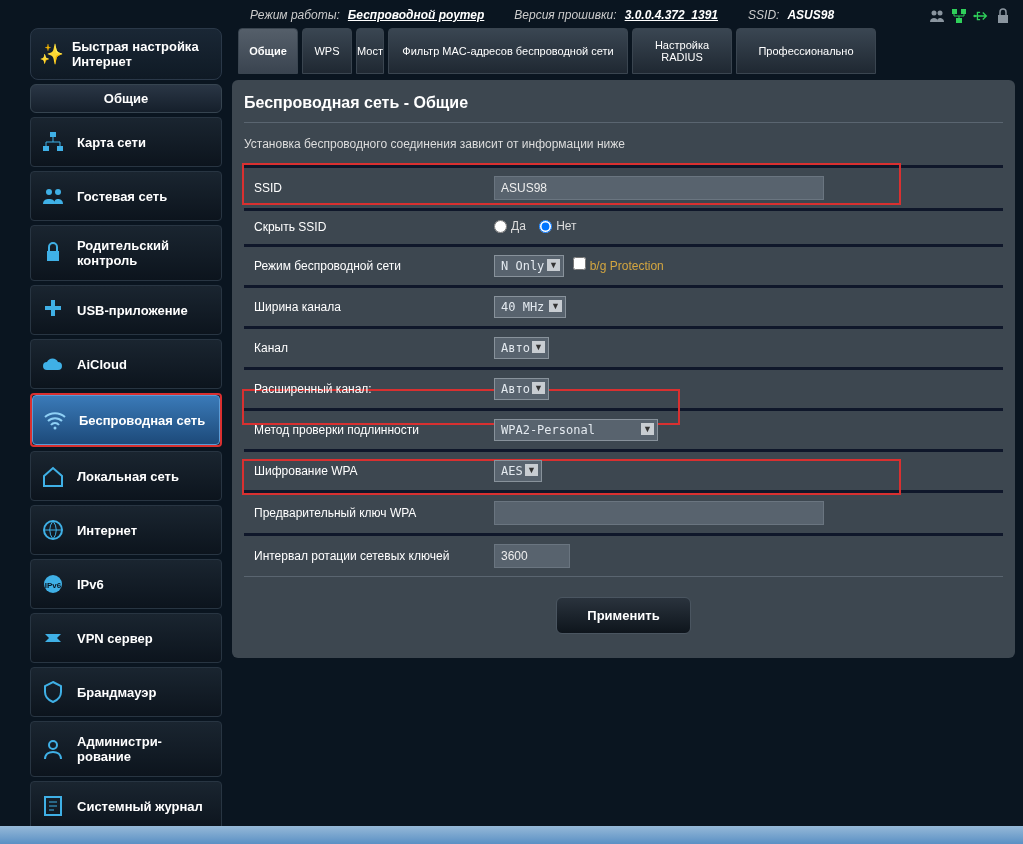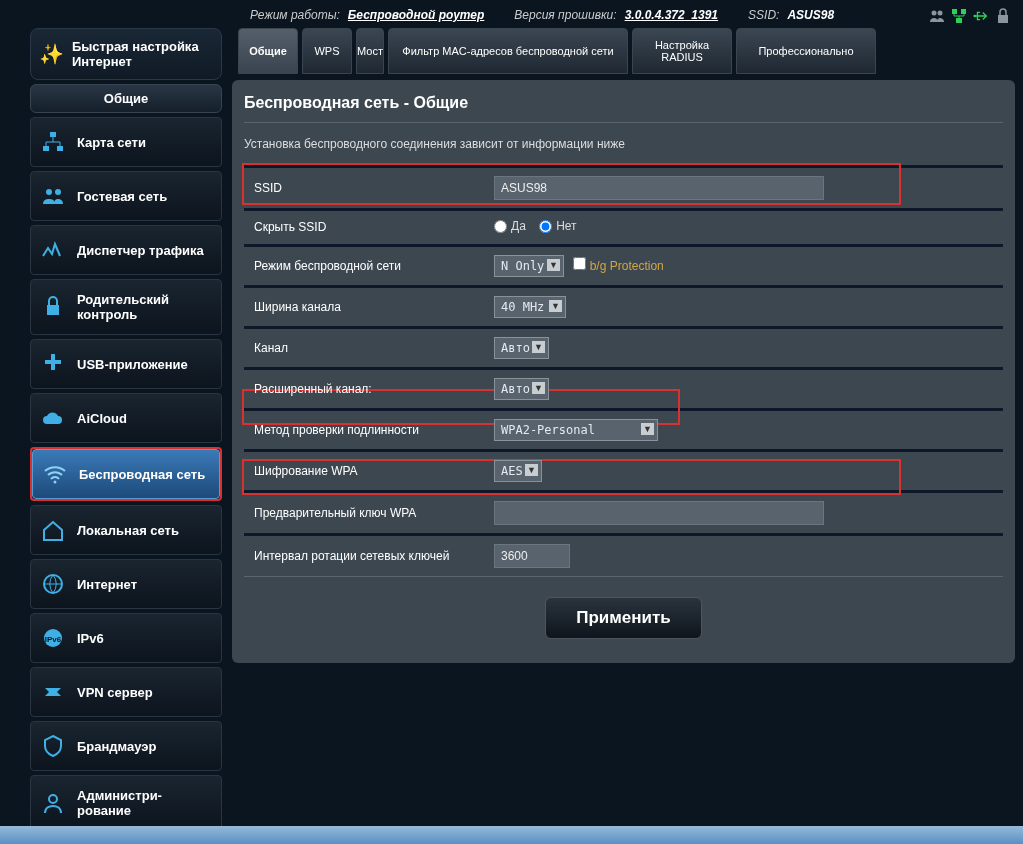"Диспетчер трафика" div.nav-item { html: <div> <span> <svg> <path></path> </svg> </span> <span>Диспетчер трафика</span> </div> -> none }
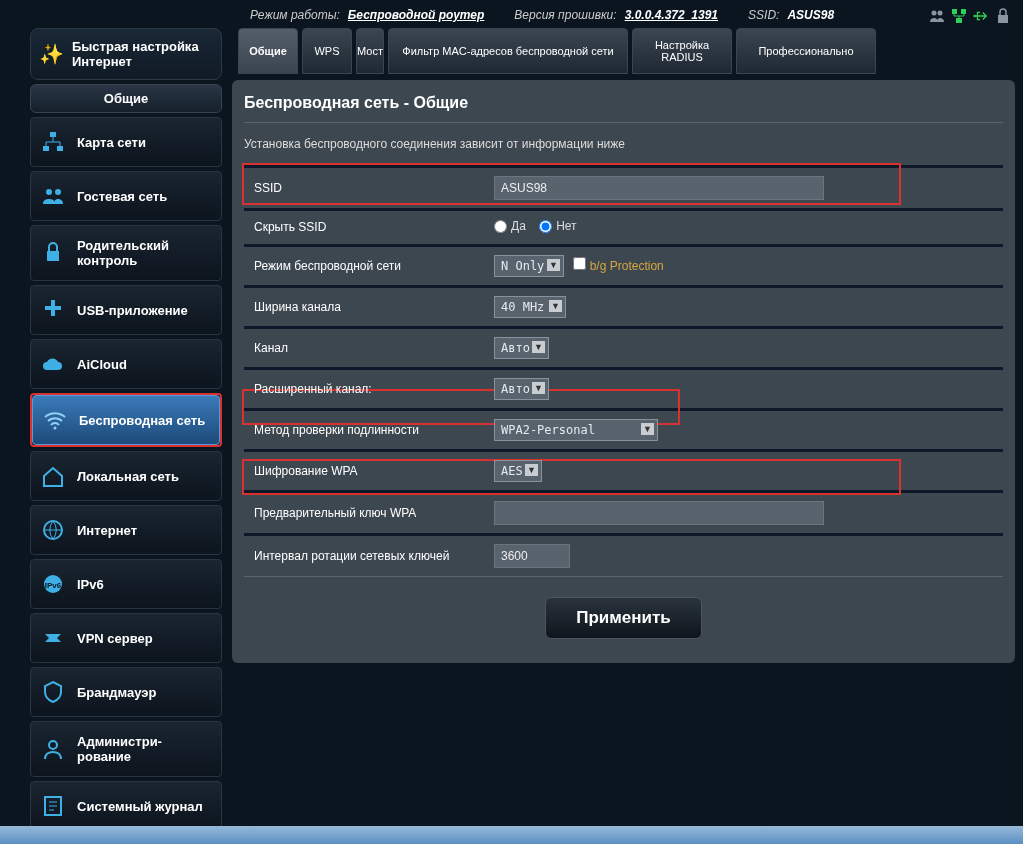"Применить" .apply-btn { font-size: 17px -> 13px }
